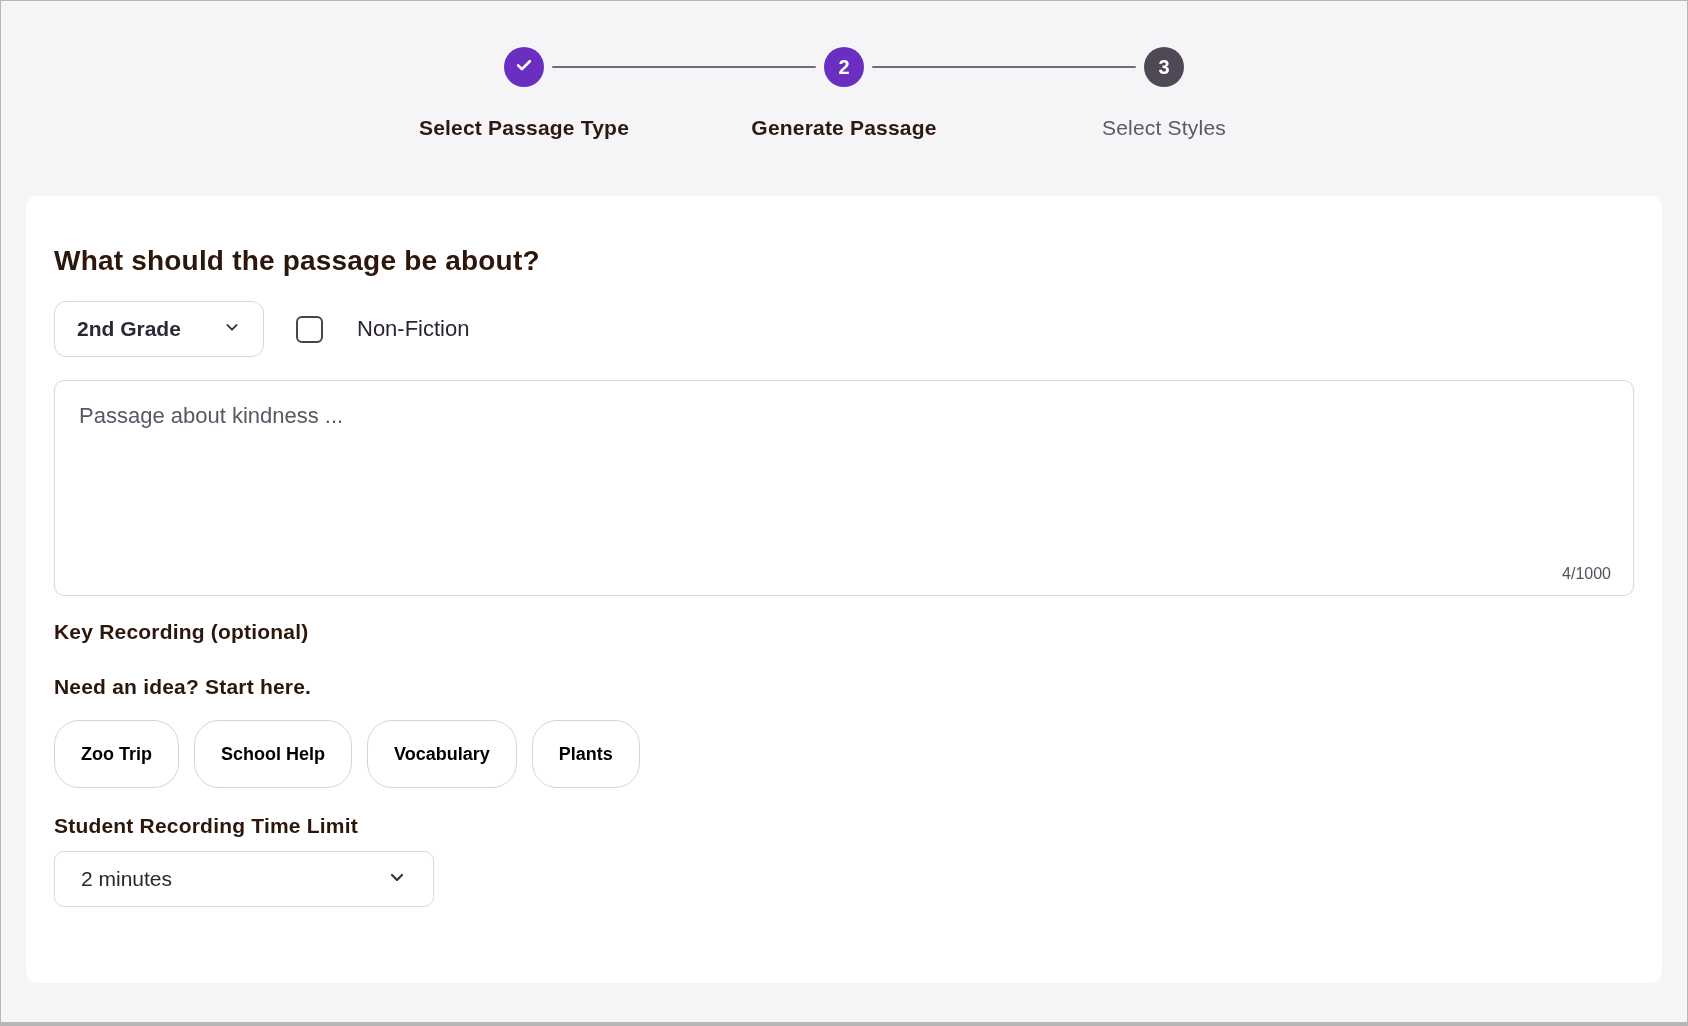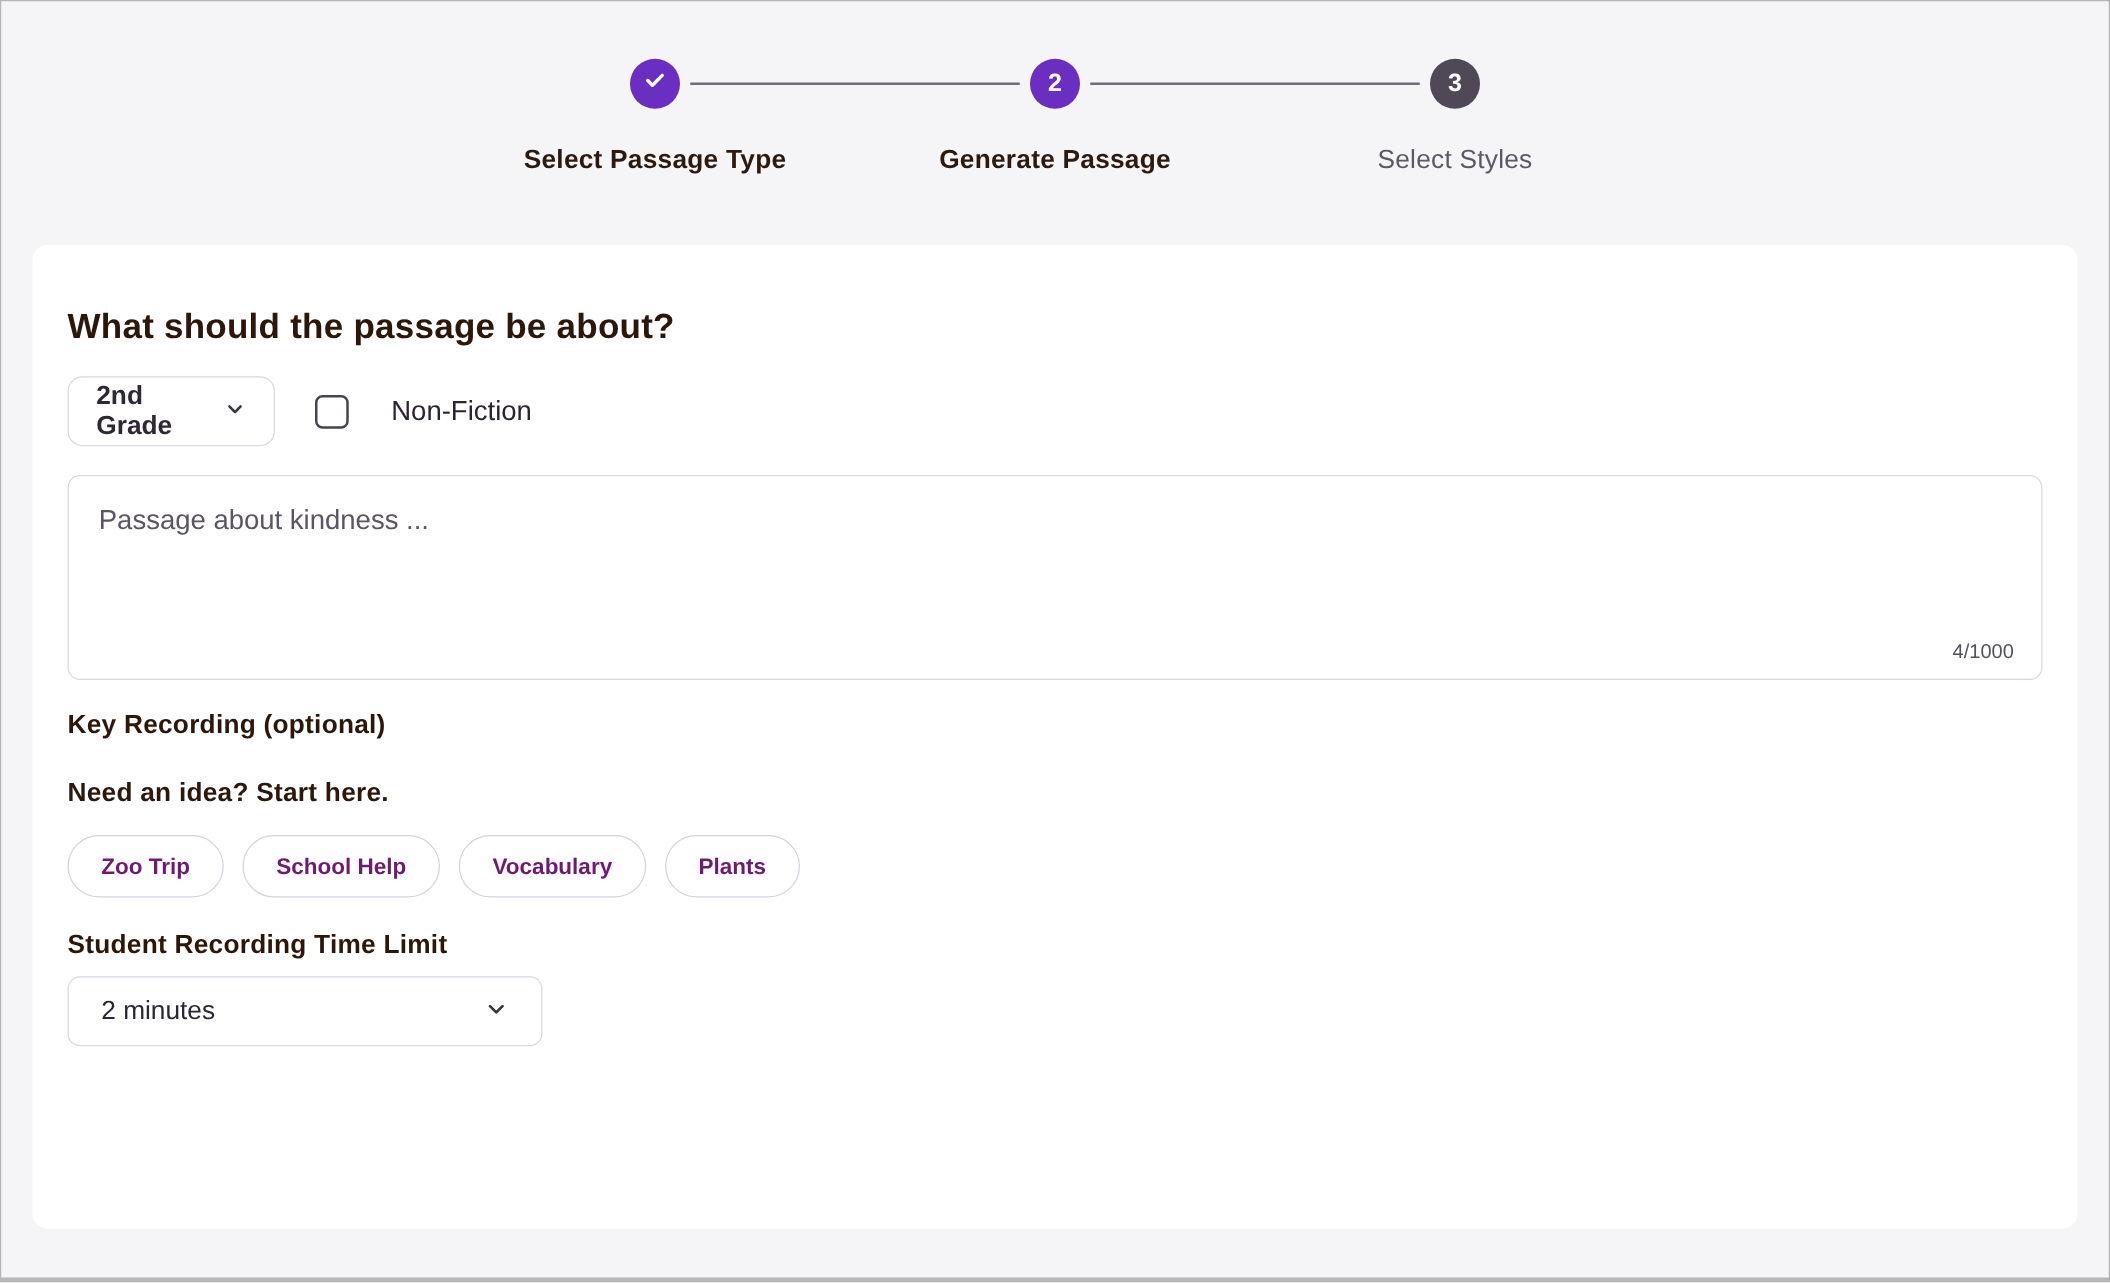"2nd Grade" .grade-select { width: 166px -> 210px }
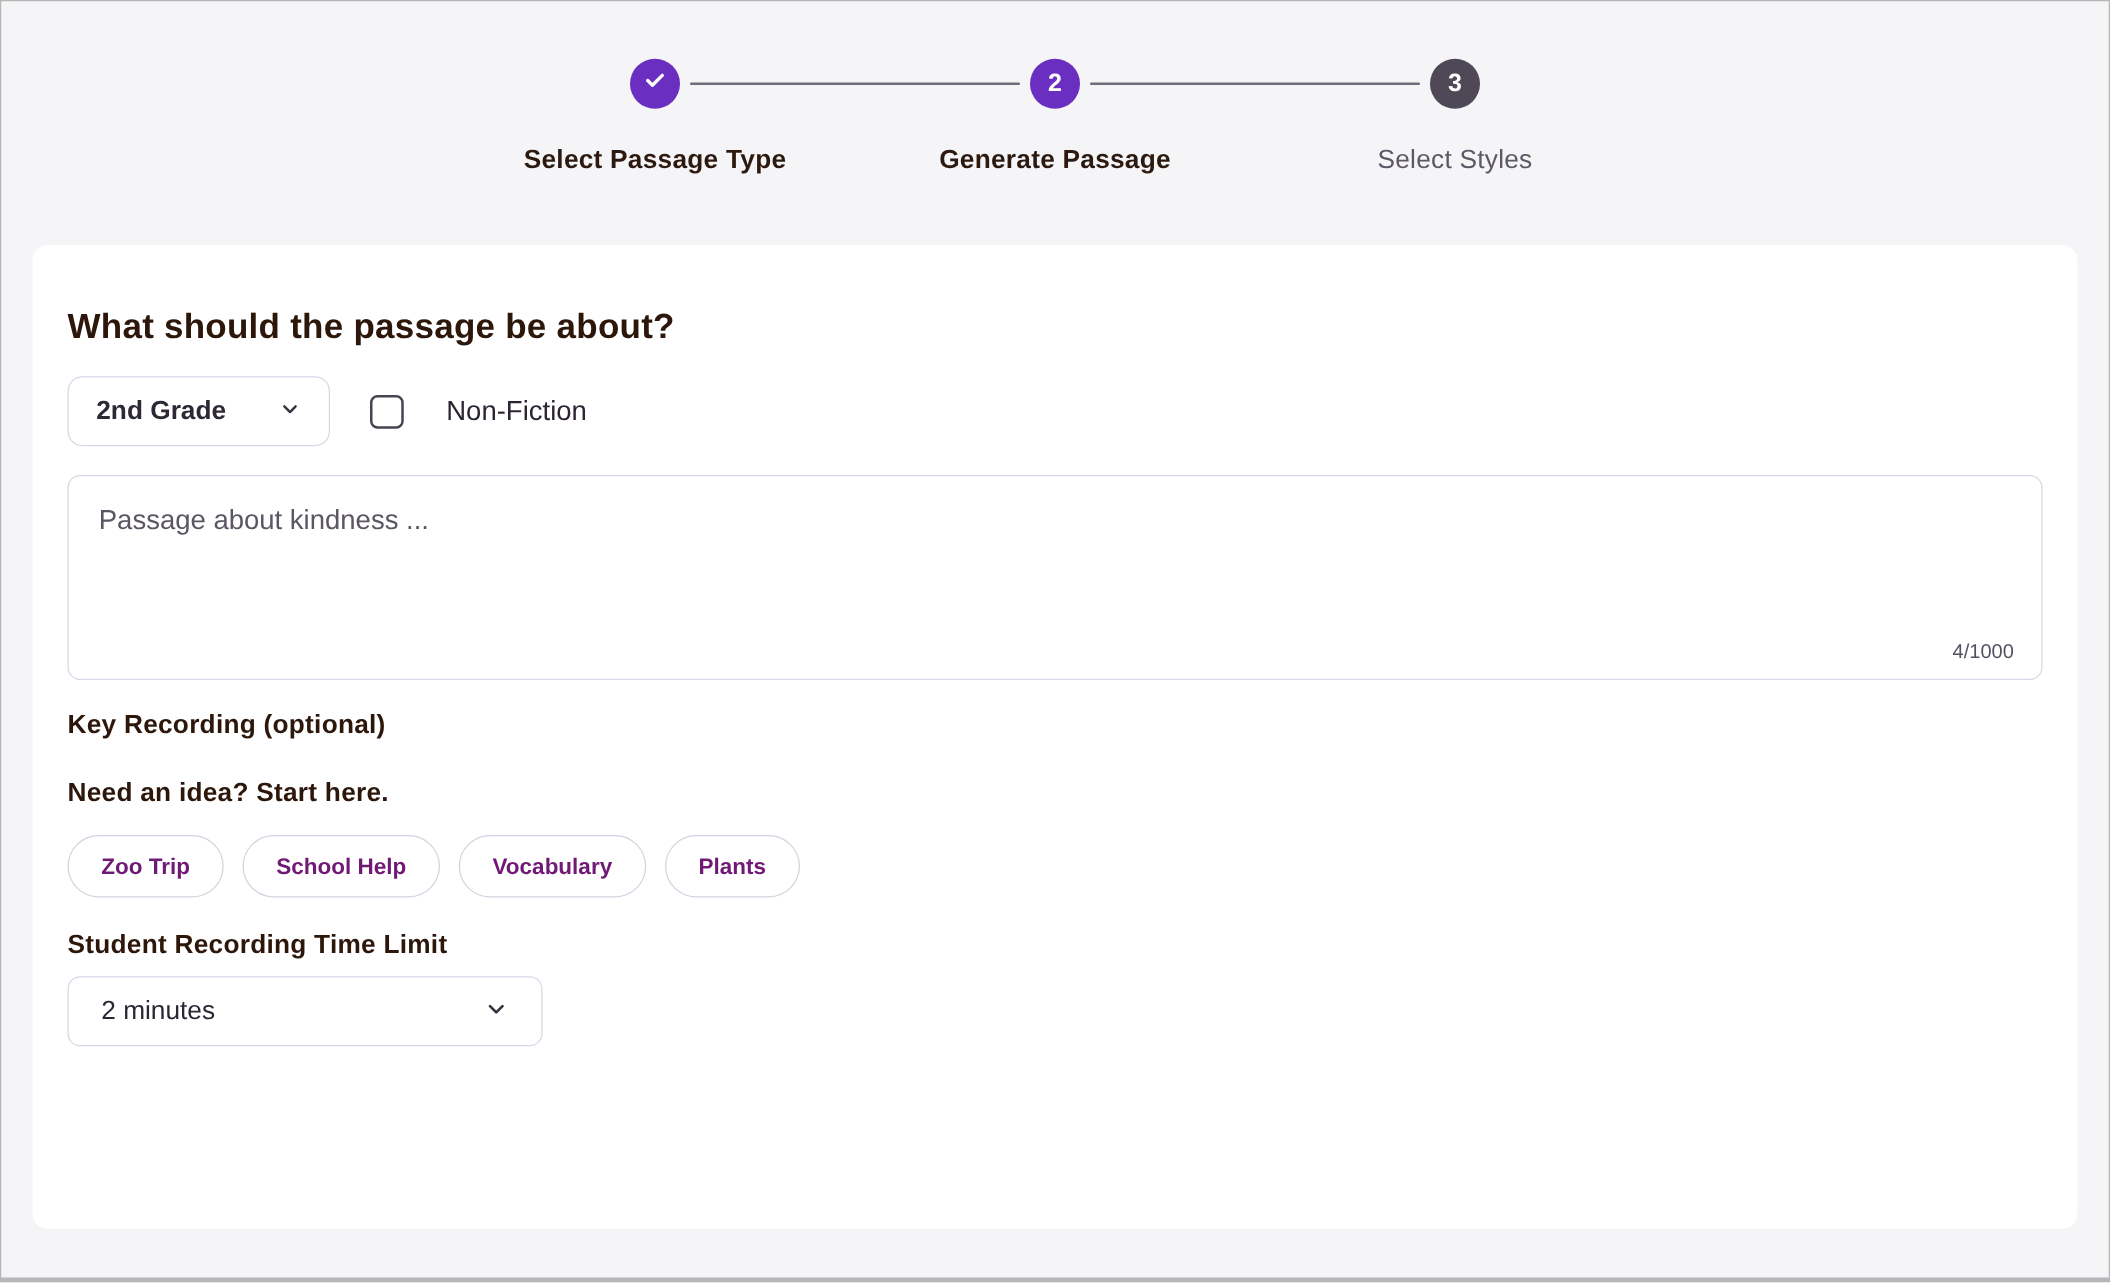"Passage about kindness ..." .textarea-wrap { height: 164px -> 216px }
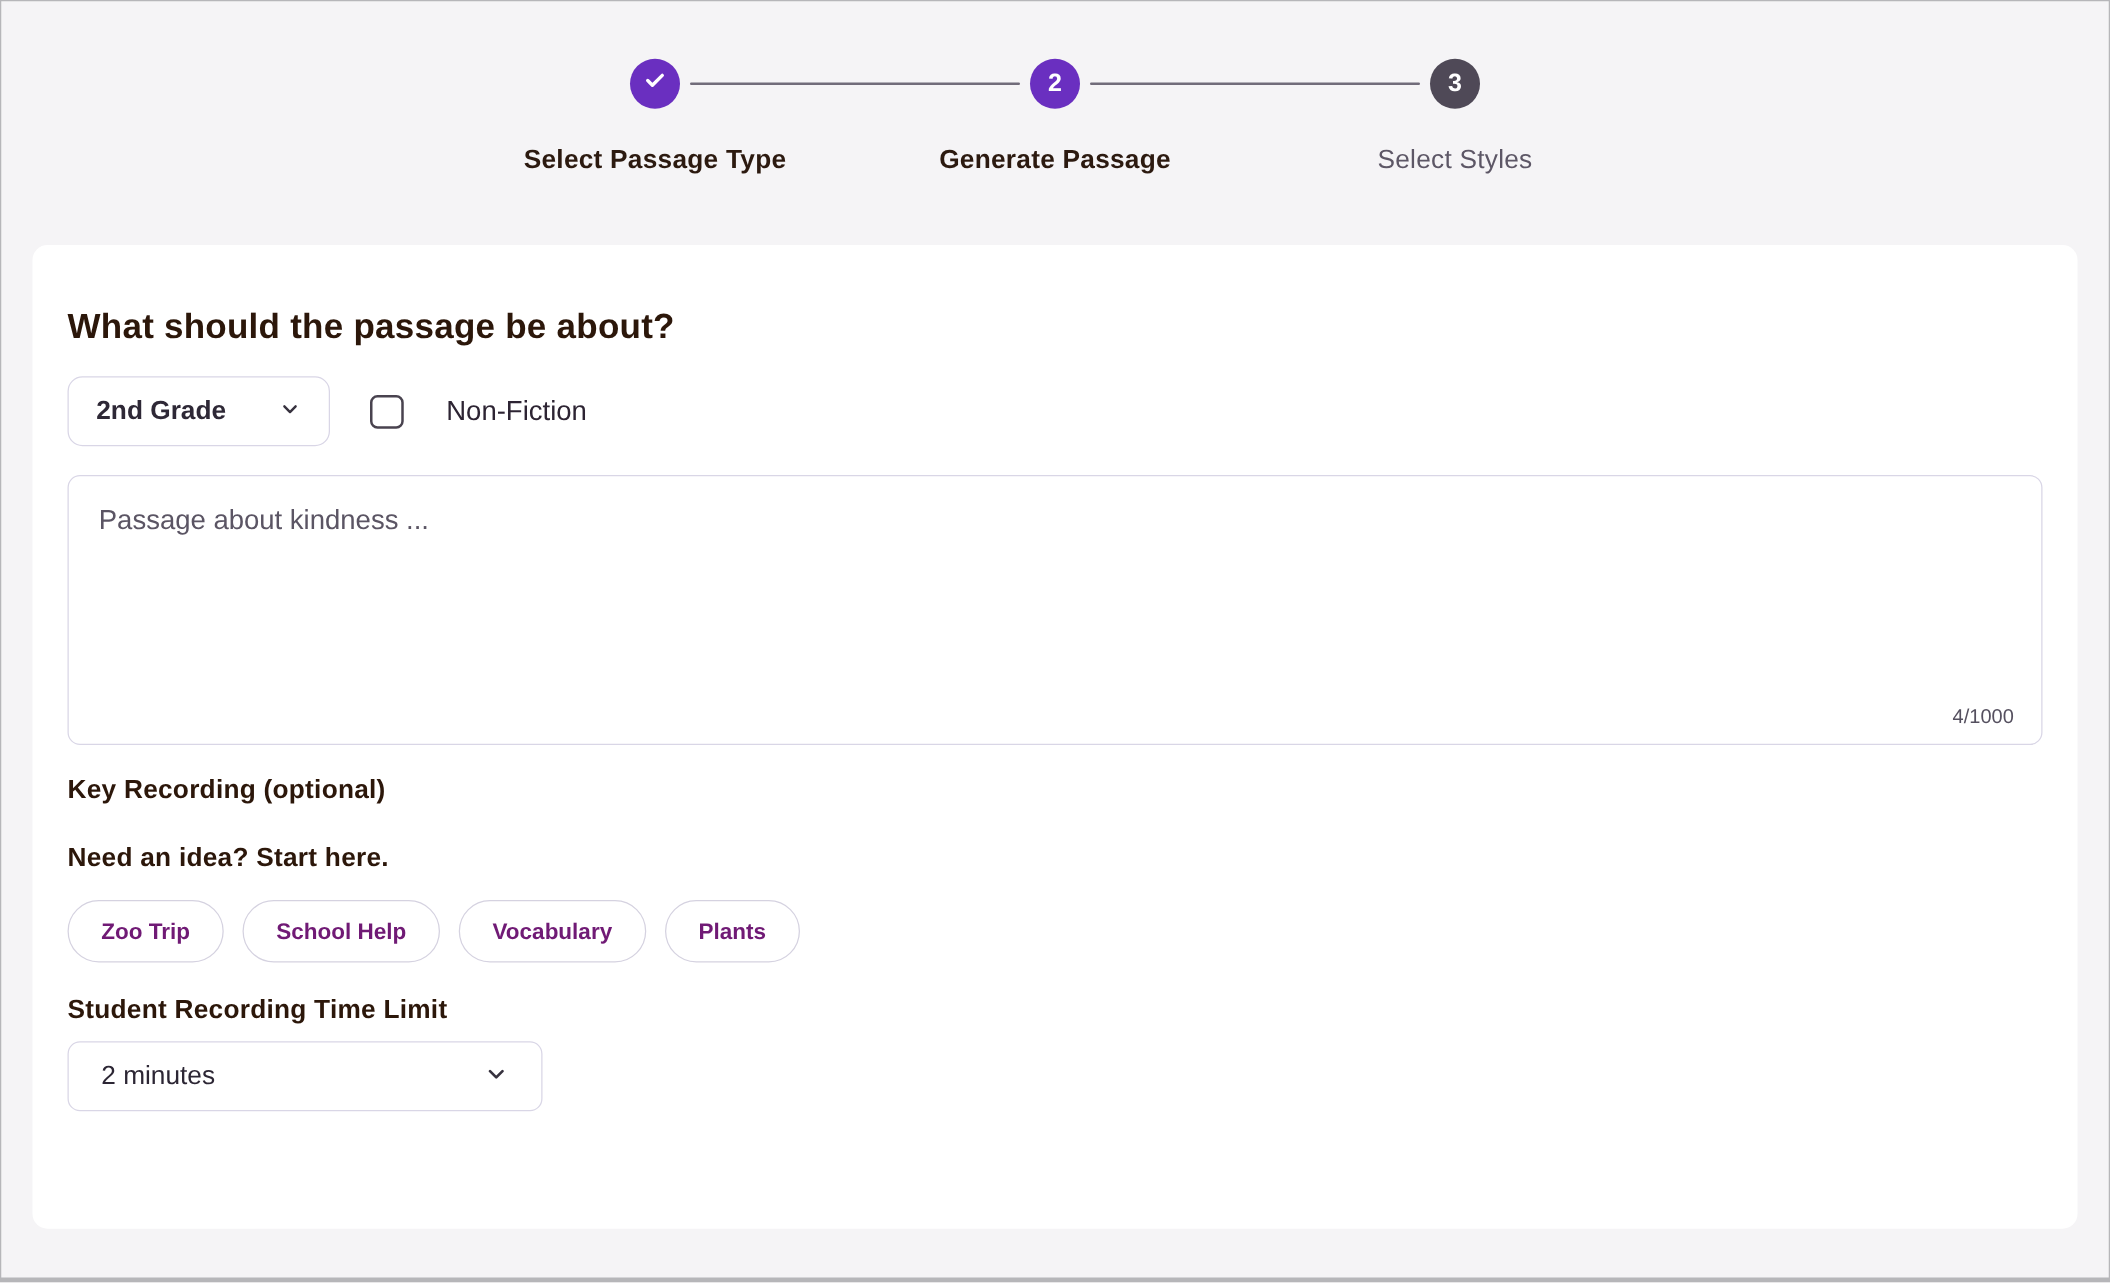"Zoo Trip" .chip { color: #701a75 -> #000000; height: 50px -> 68px }
